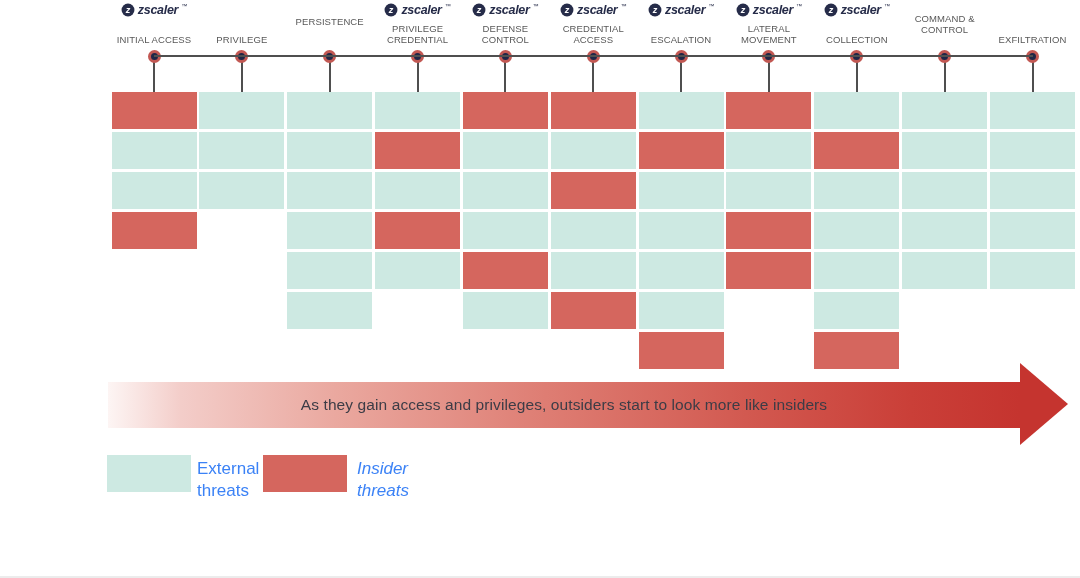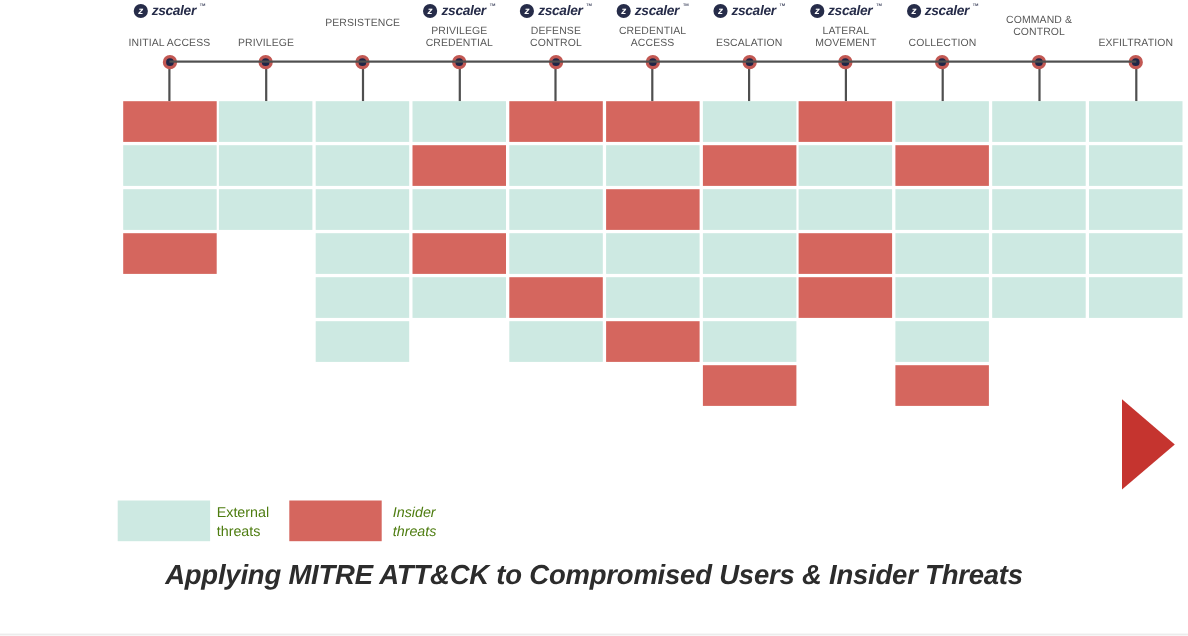"As they gain access and" div { html: none -> <div> <span>As they gain access and privileges, outsiders start to look more like insiders</span> </div> }
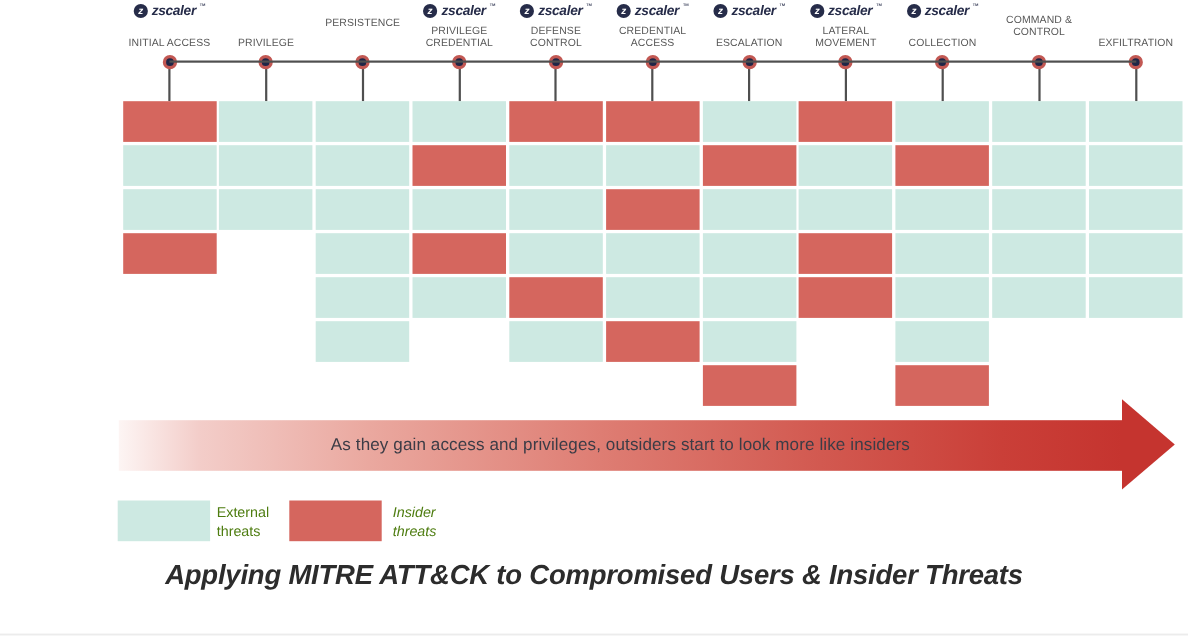"External threats" .legend-text { color: #4d7c0f -> #3b82f6; font-size: 13px -> 17px }
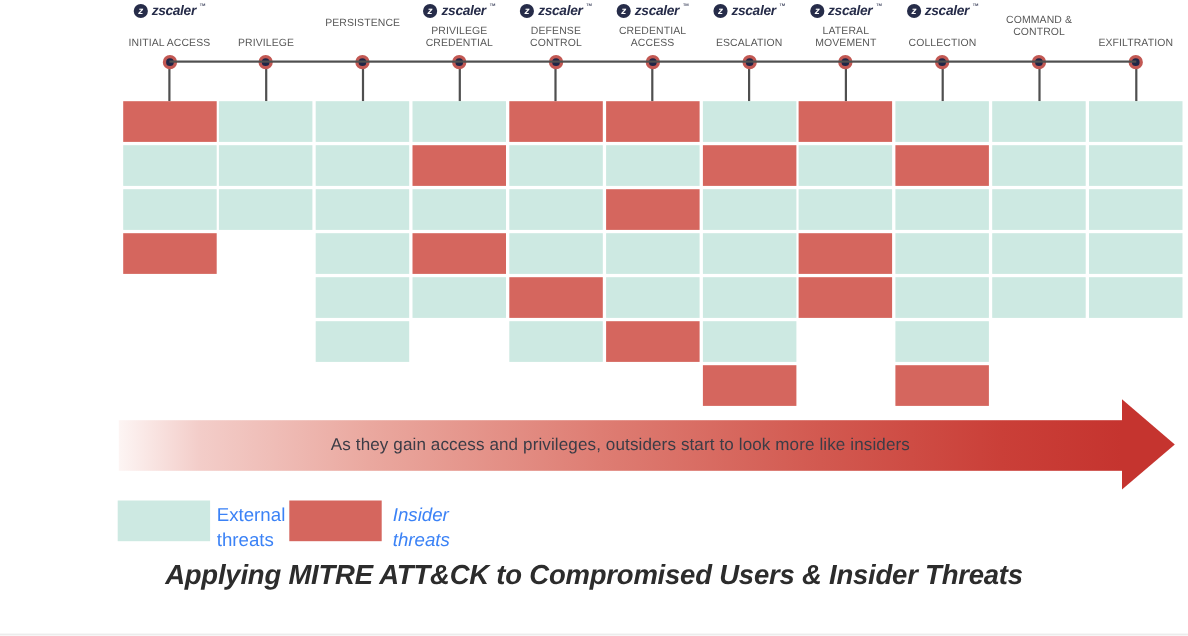"Applying MITRE ATT&CK to Compromised" div { html: <div>Applying MITRE ATT&amp;CK to Compromised Users &amp; Insider Threats</div> -> none }
